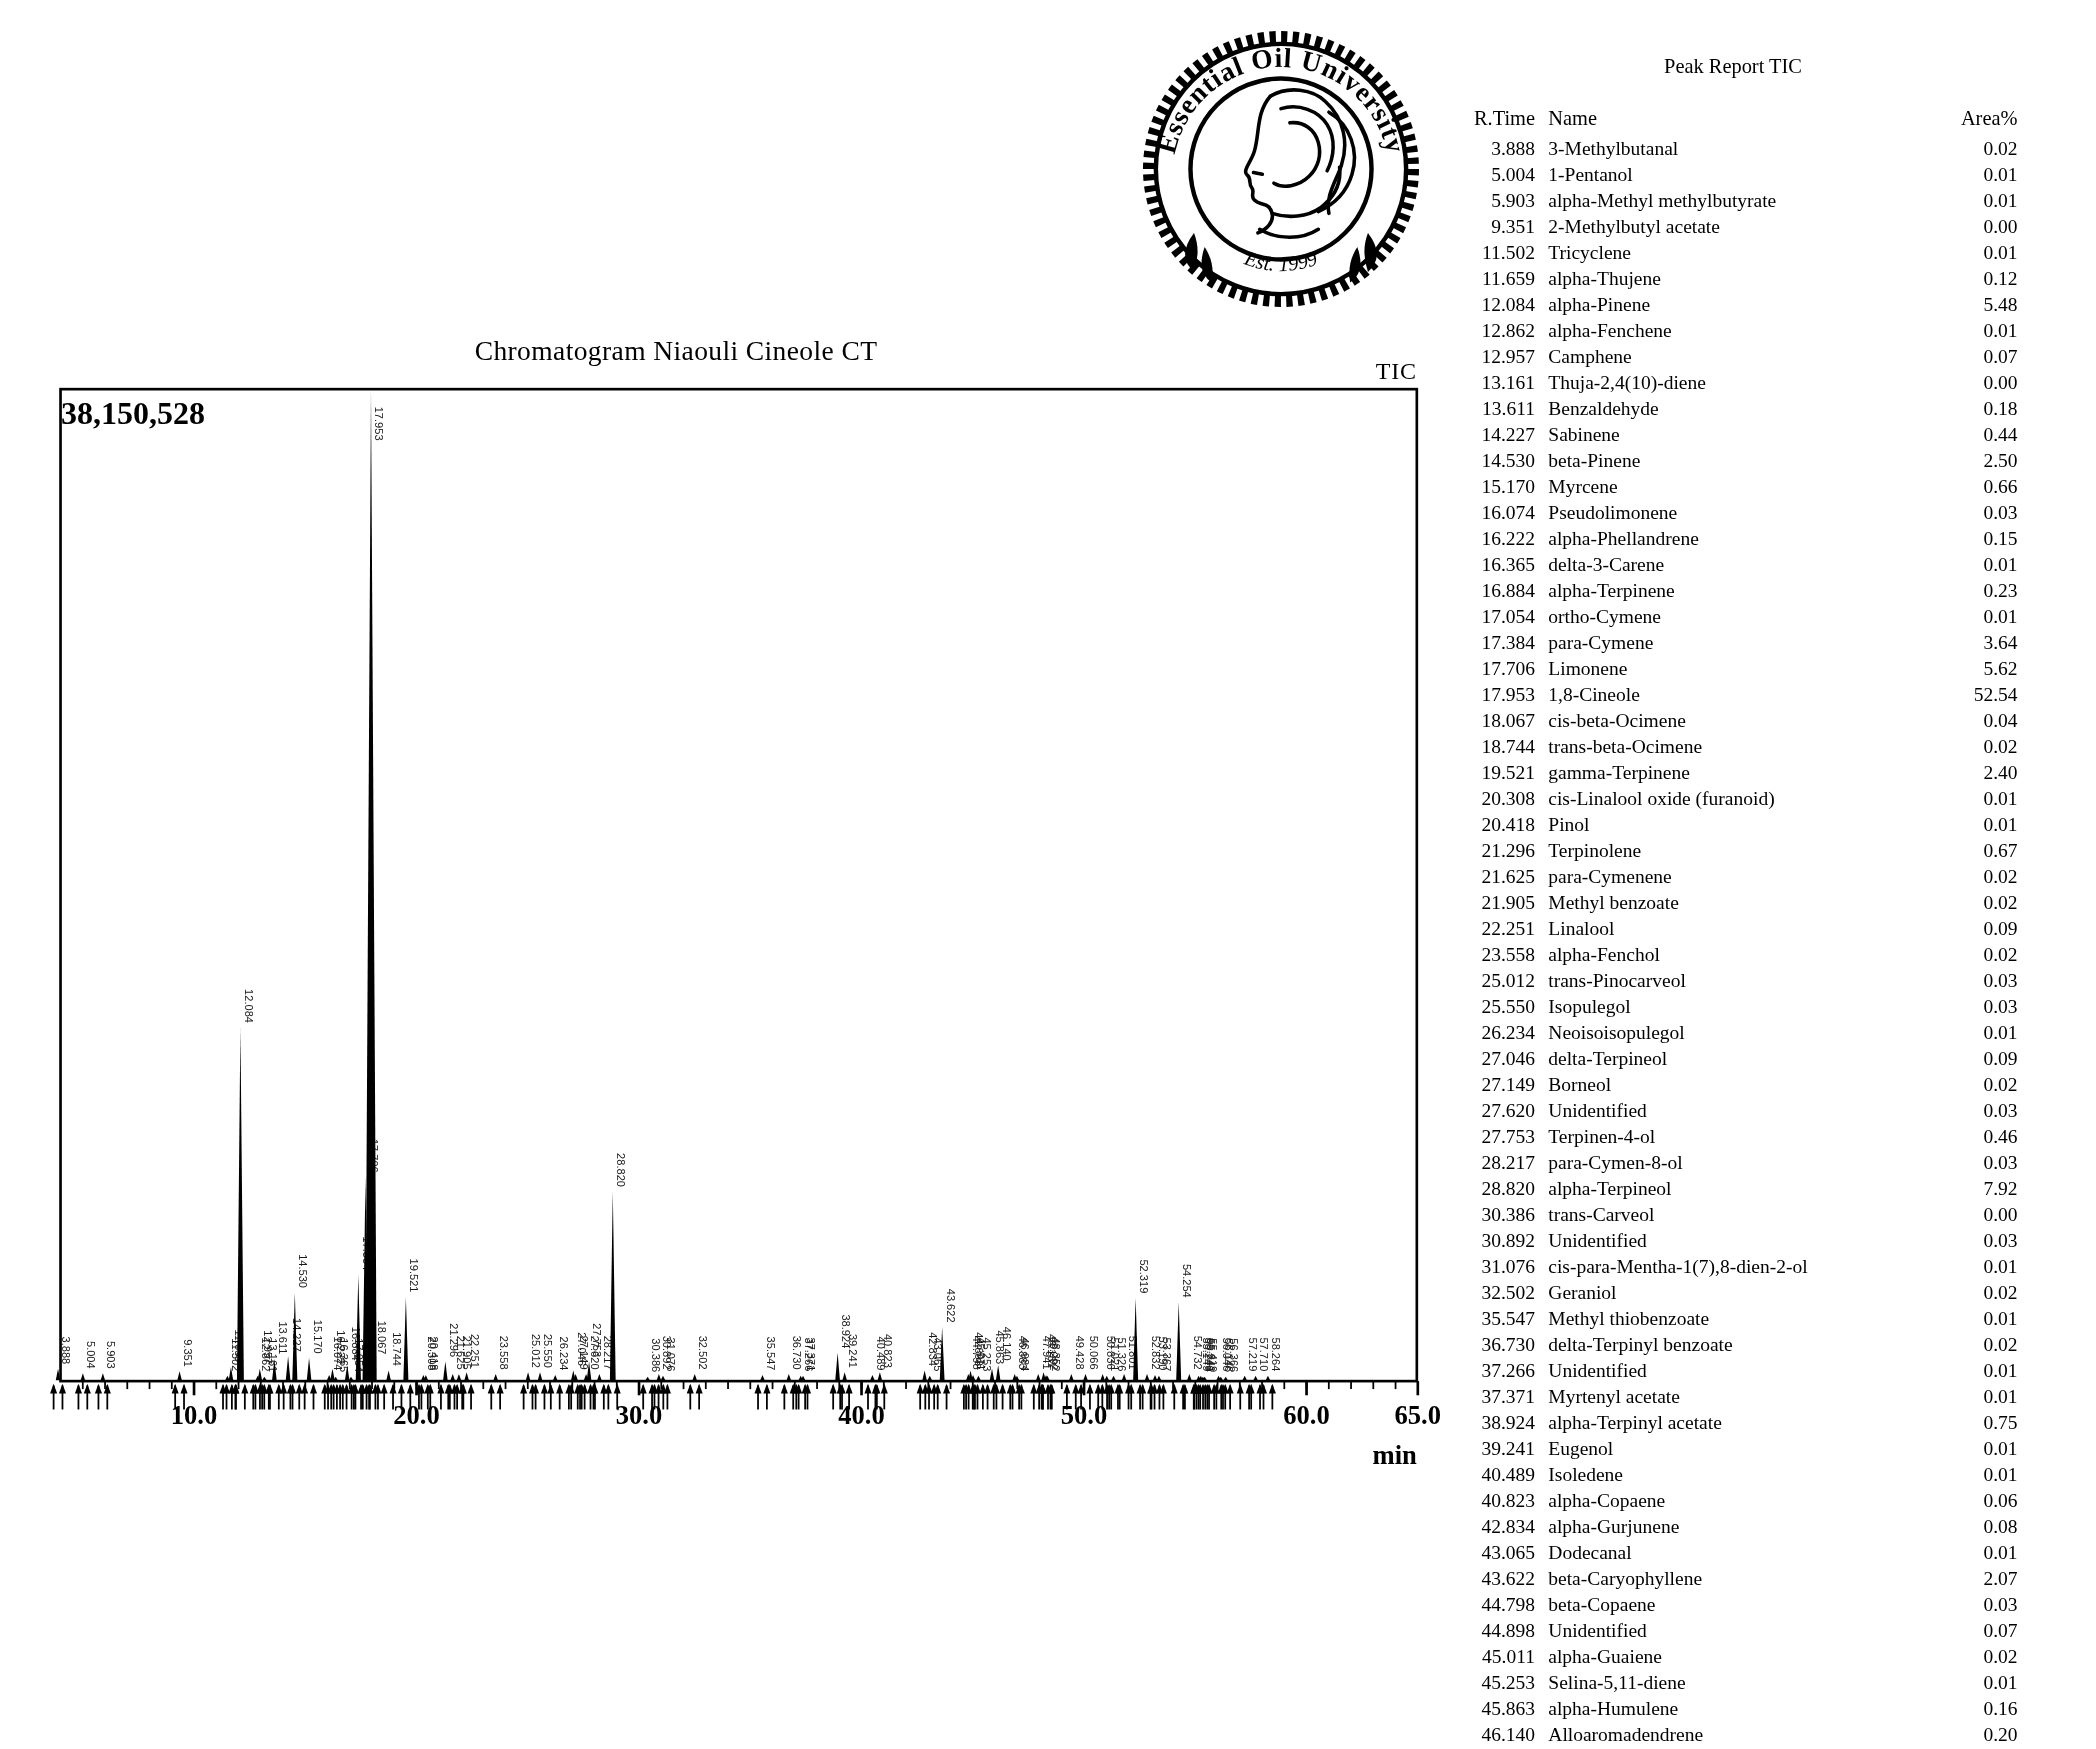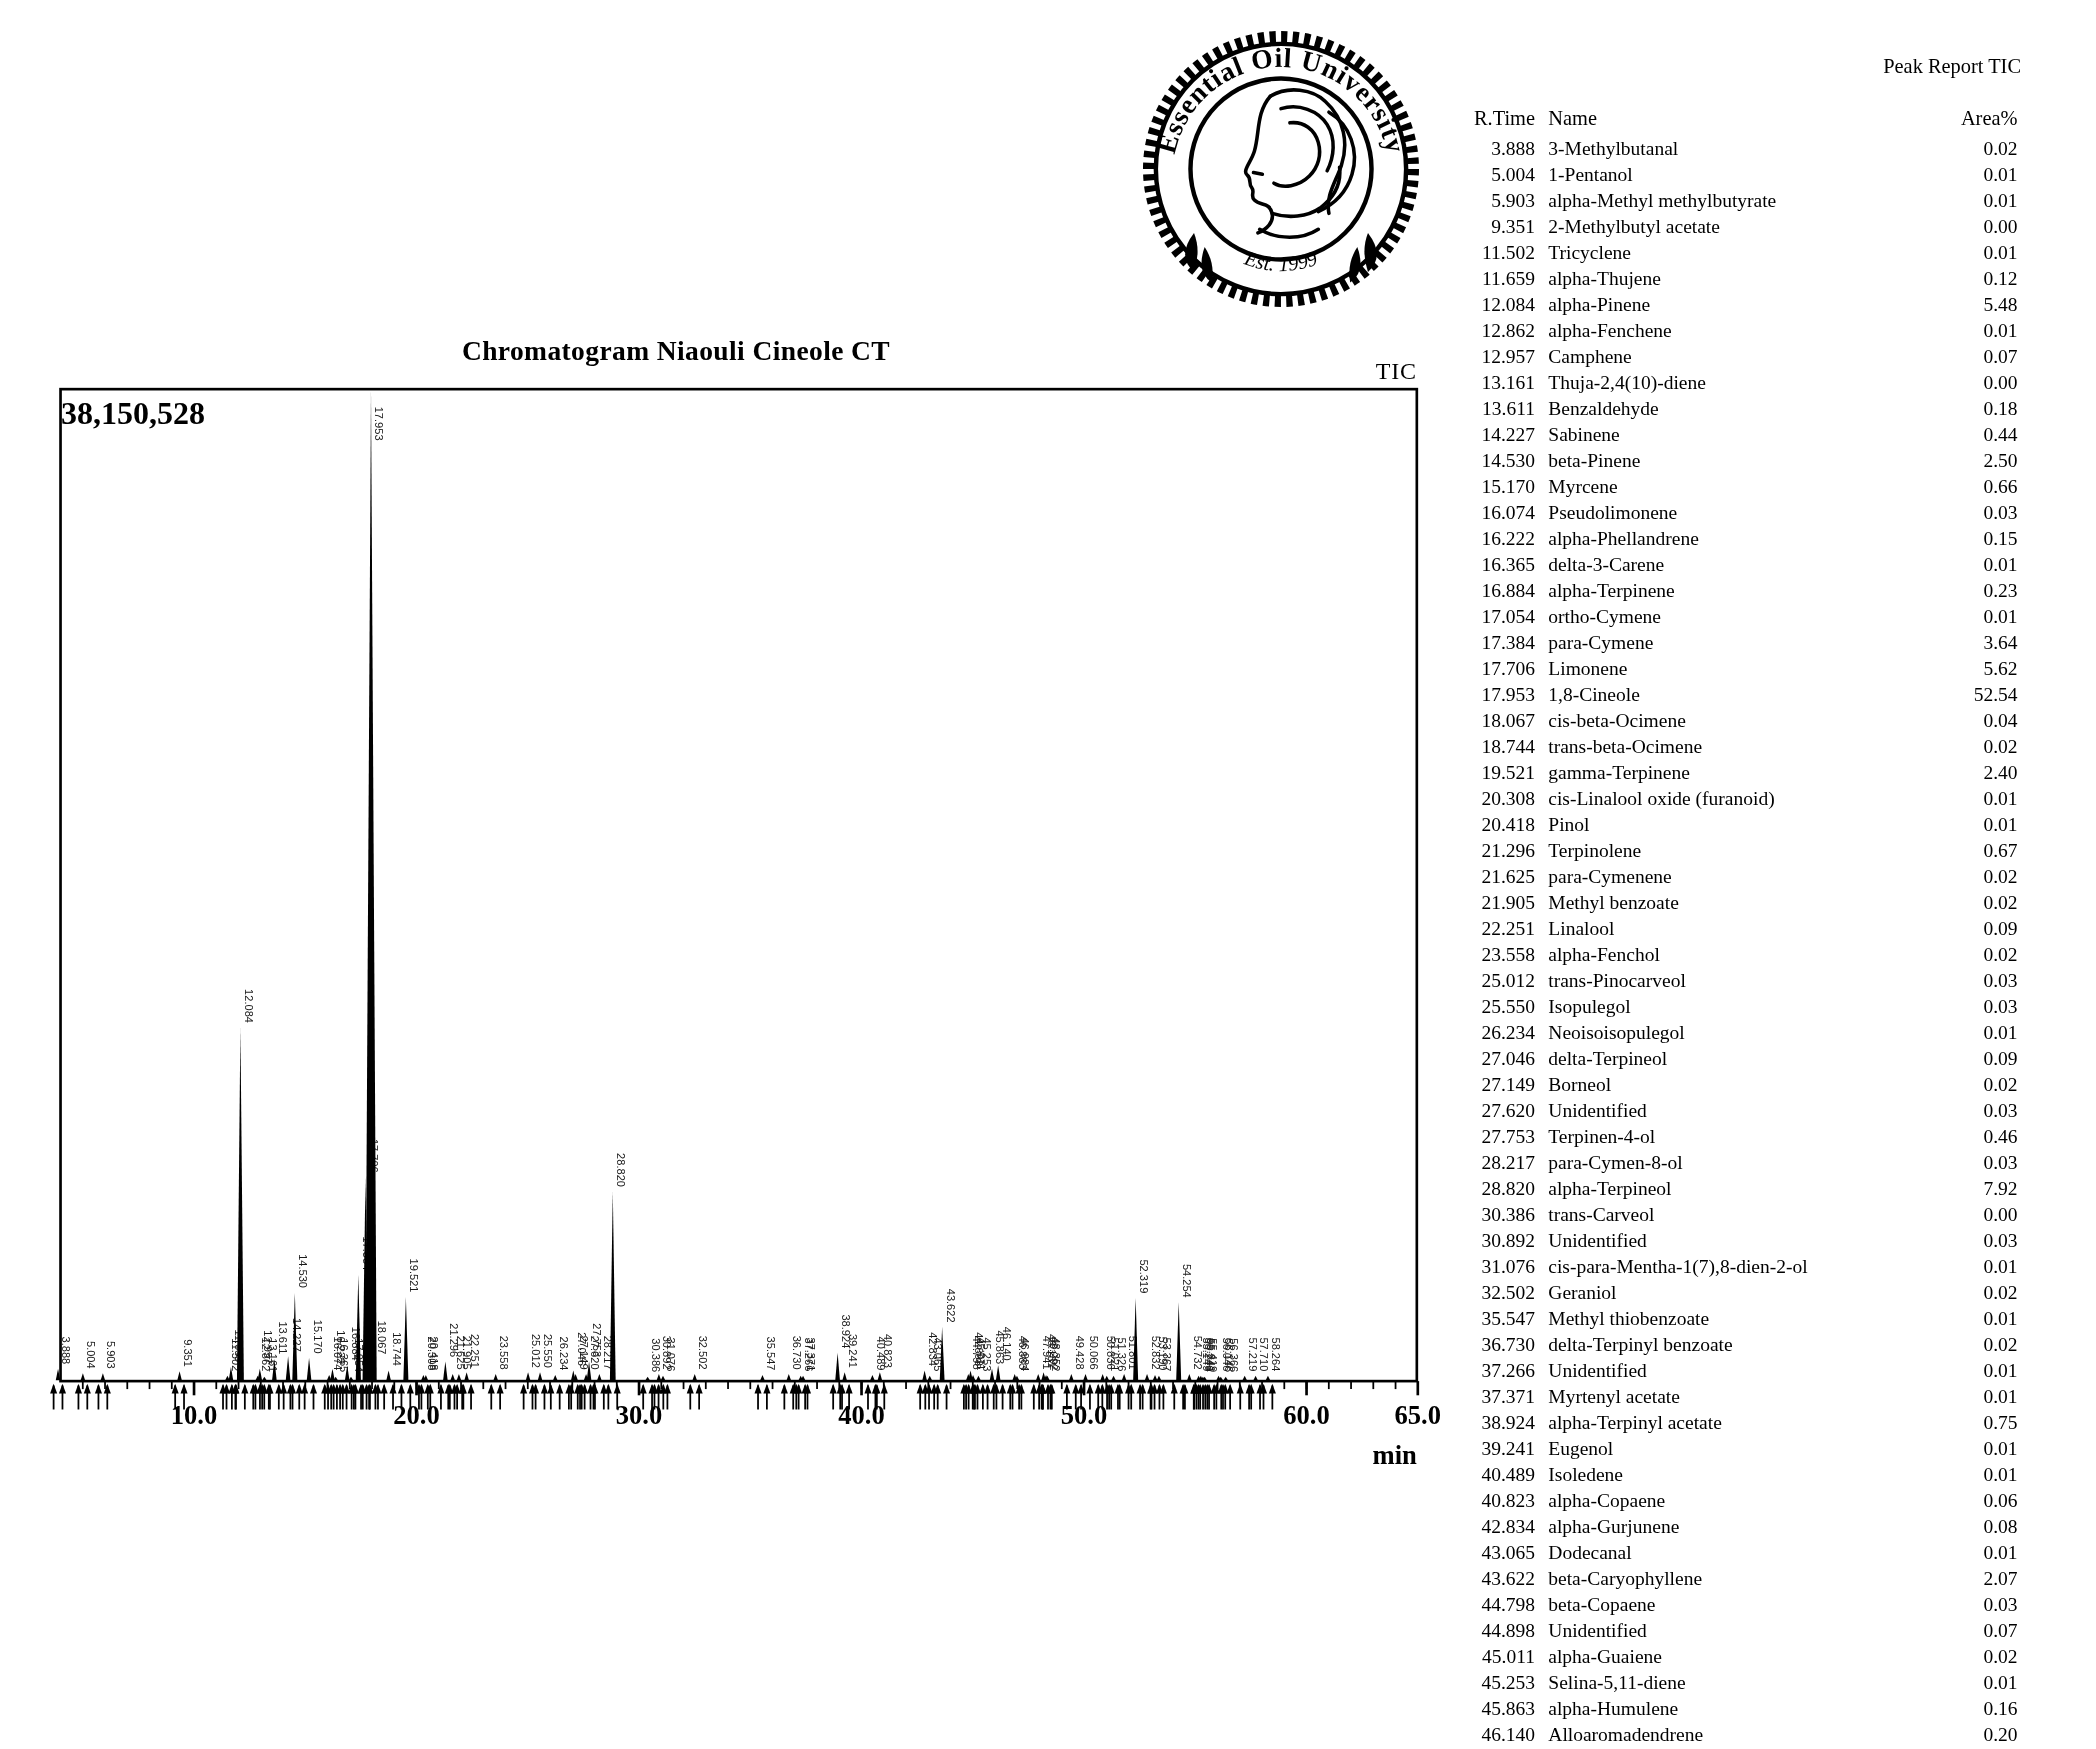"Peak Report TIC" #table-title { text-align: right -> center }
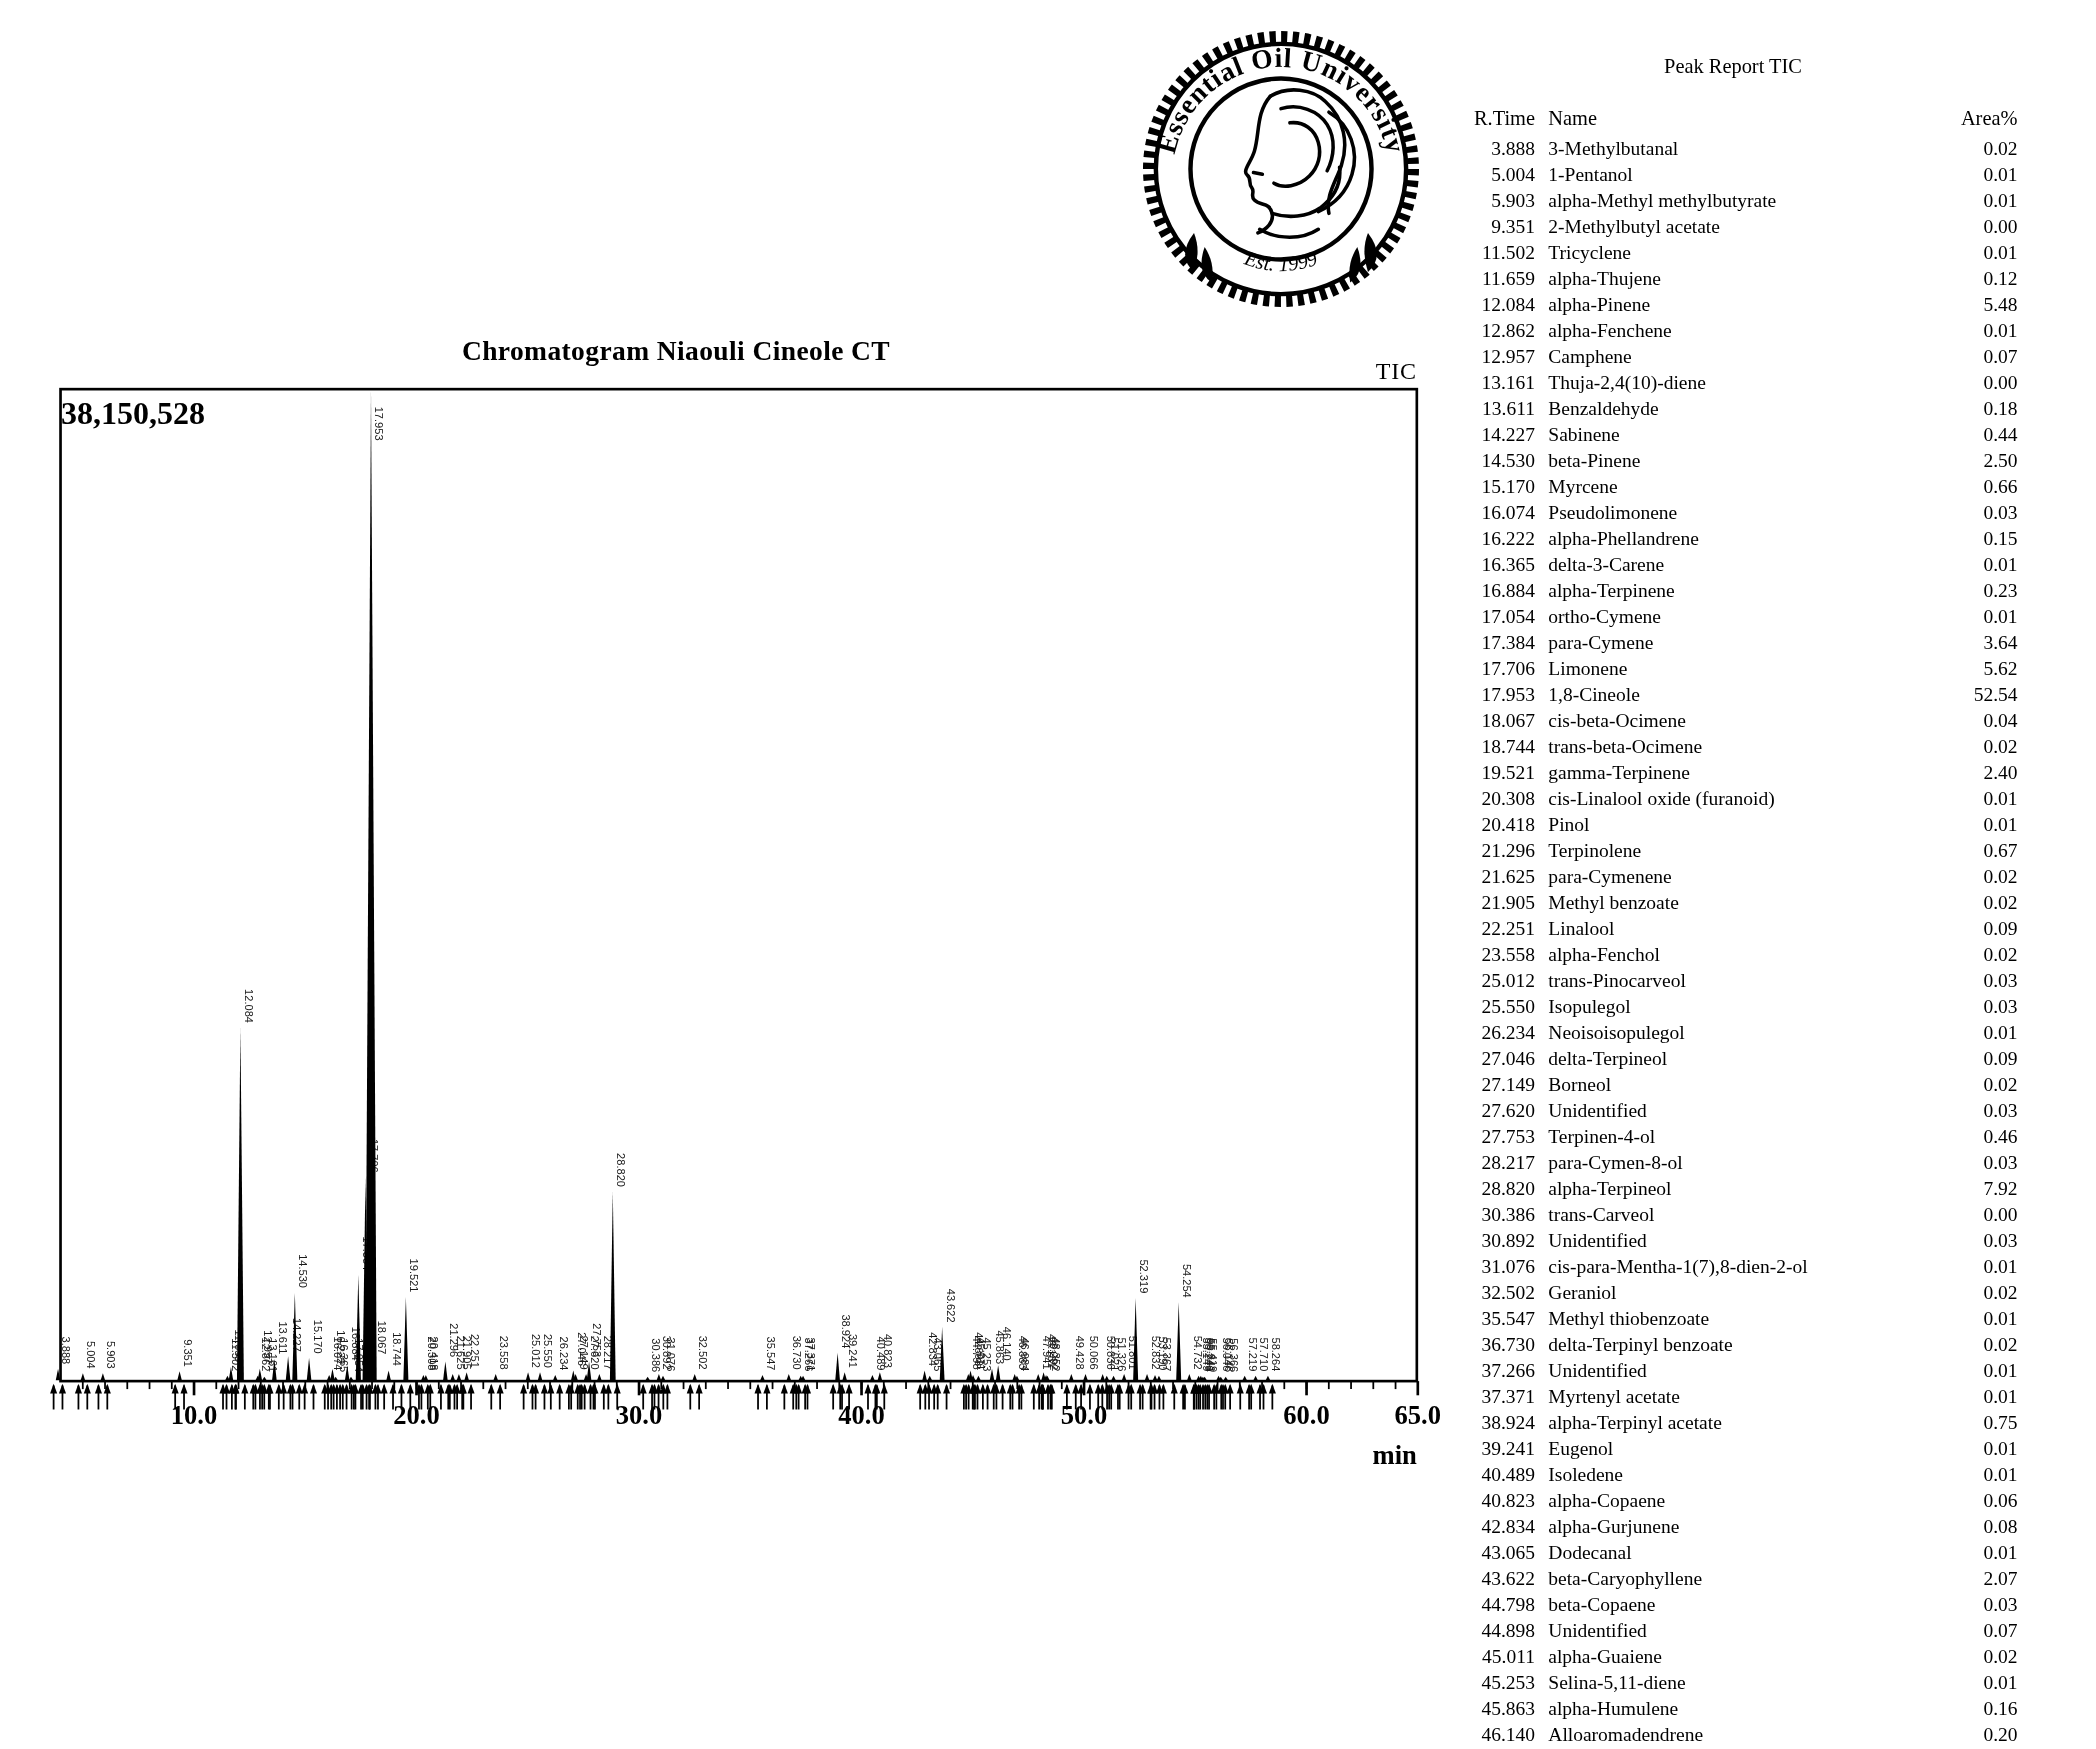"Chromatogram Niaouli Cineole CT" #chart-title { font-weight: bold -> normal }
